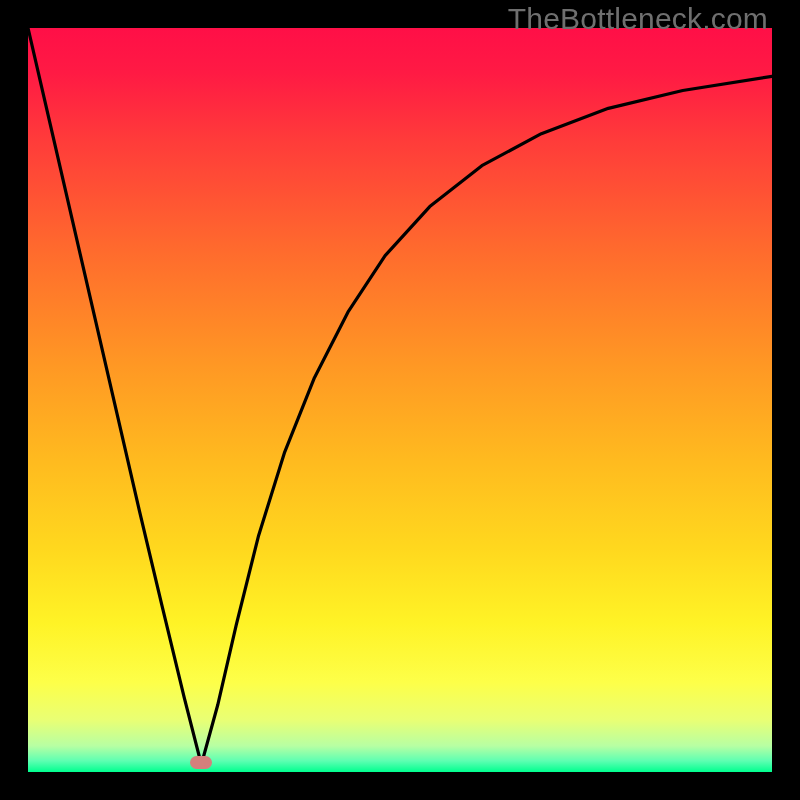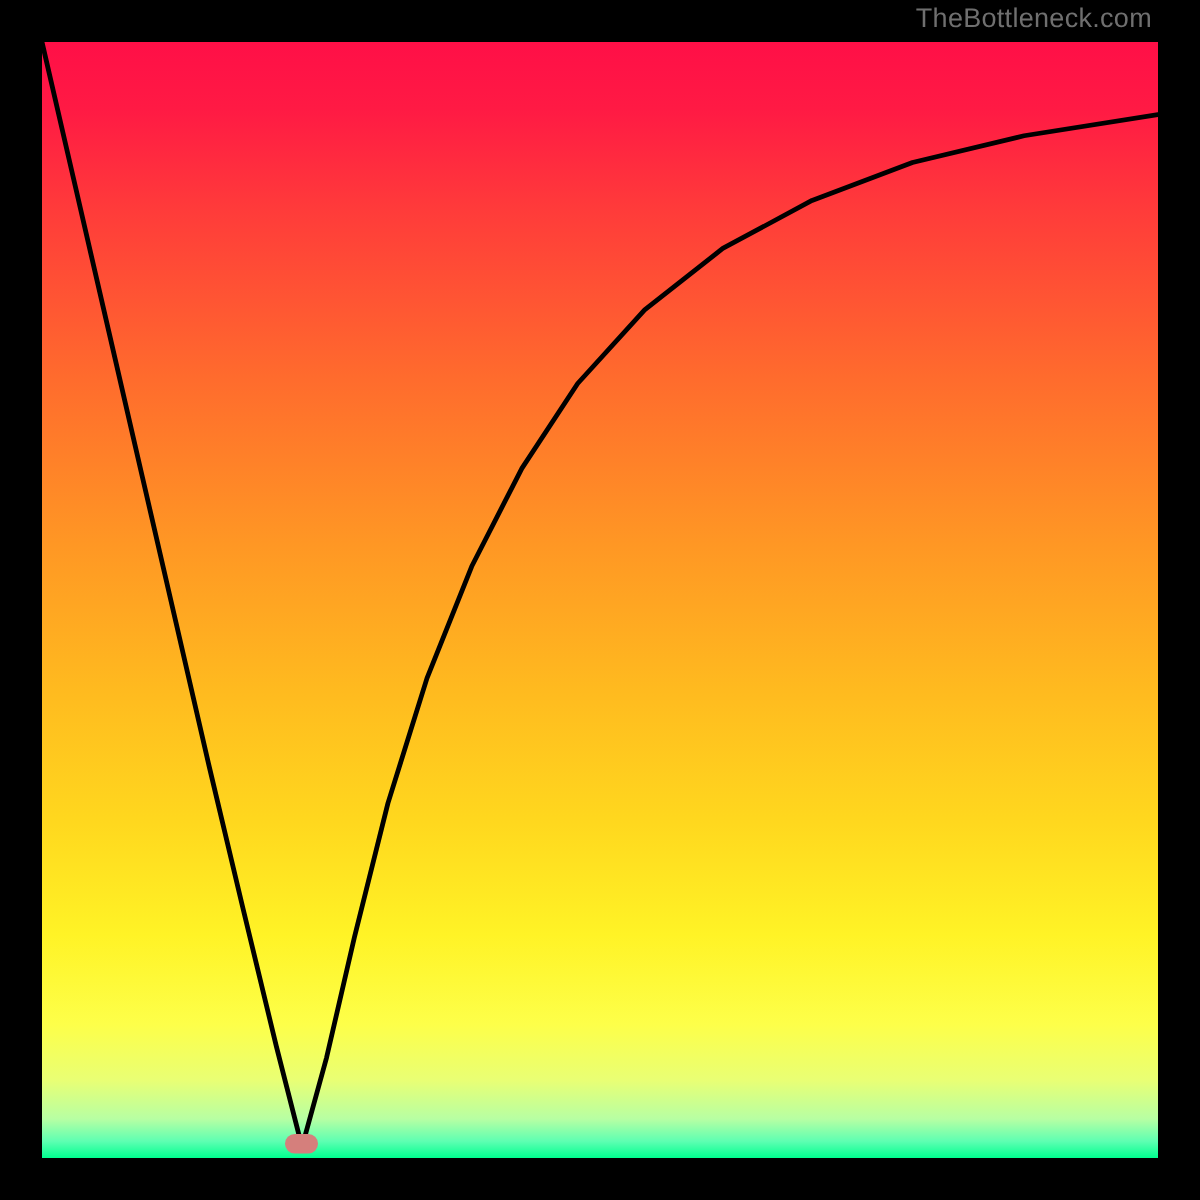"TheBottleneck.com" .watermark { font-size: 18px -> 30px }
